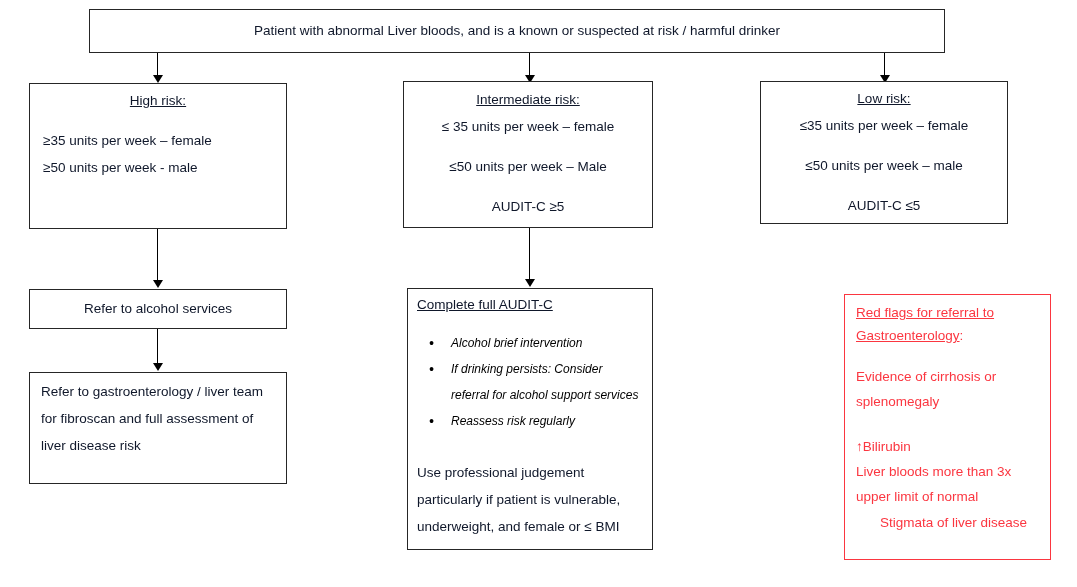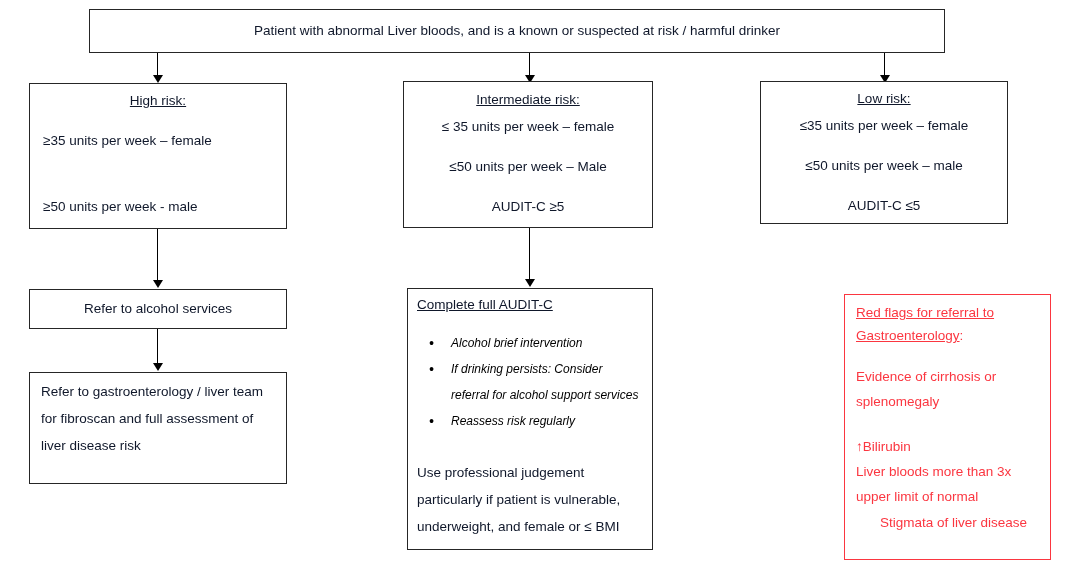"≥50 units per week -" div.txt { margin-top: 39px -> none }
